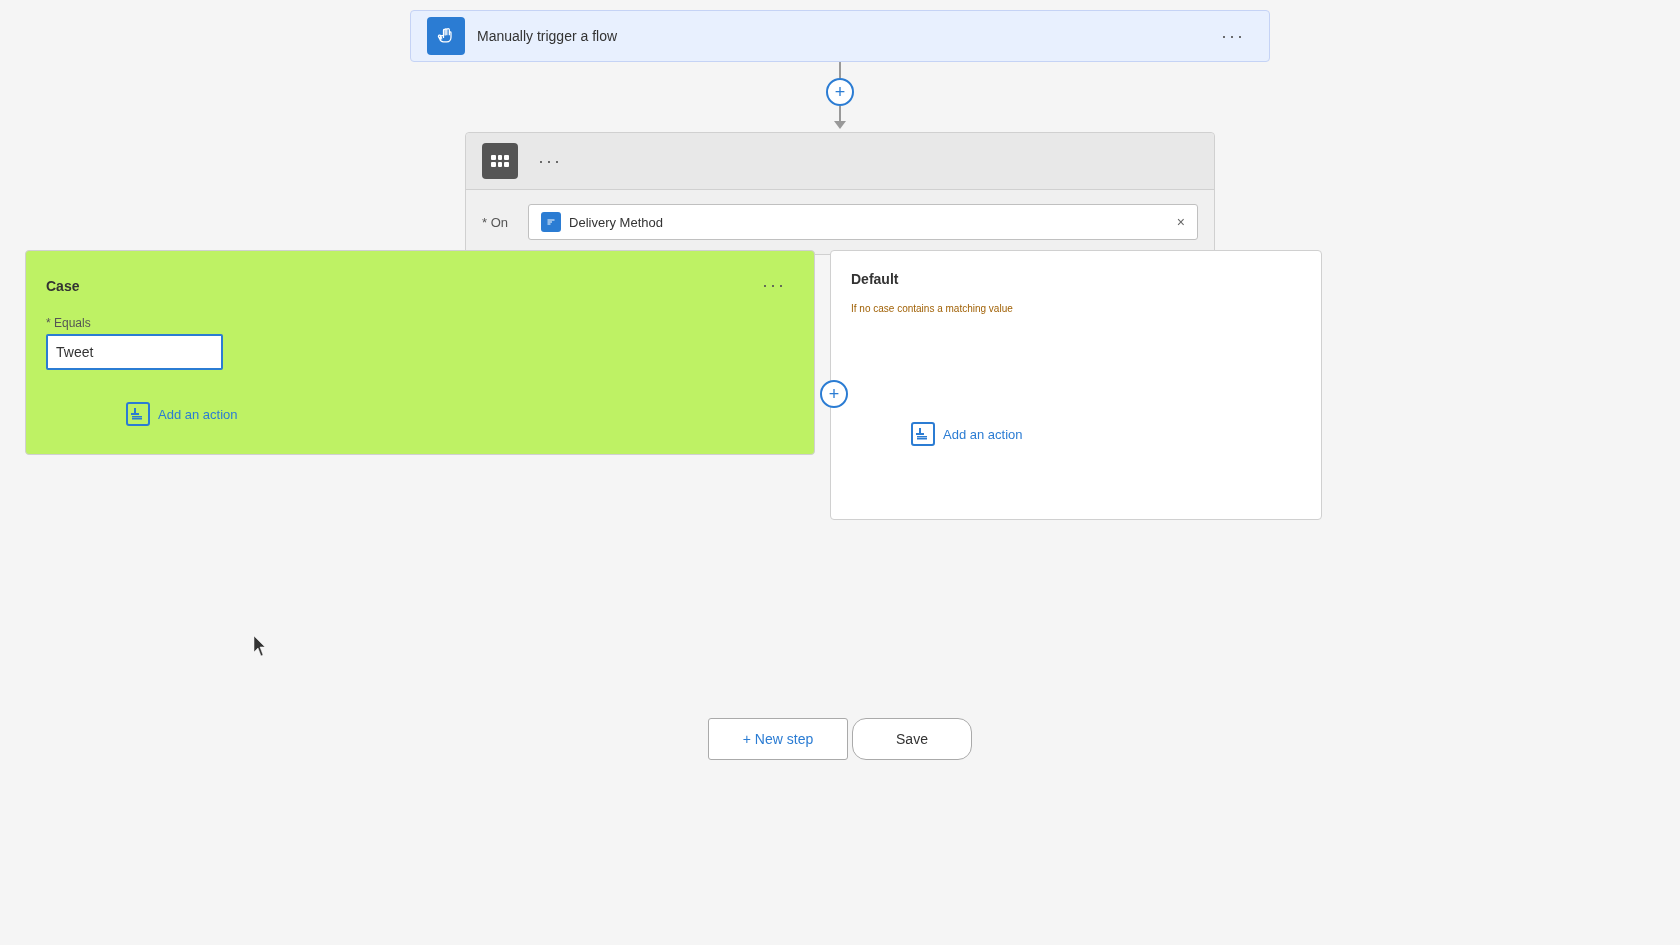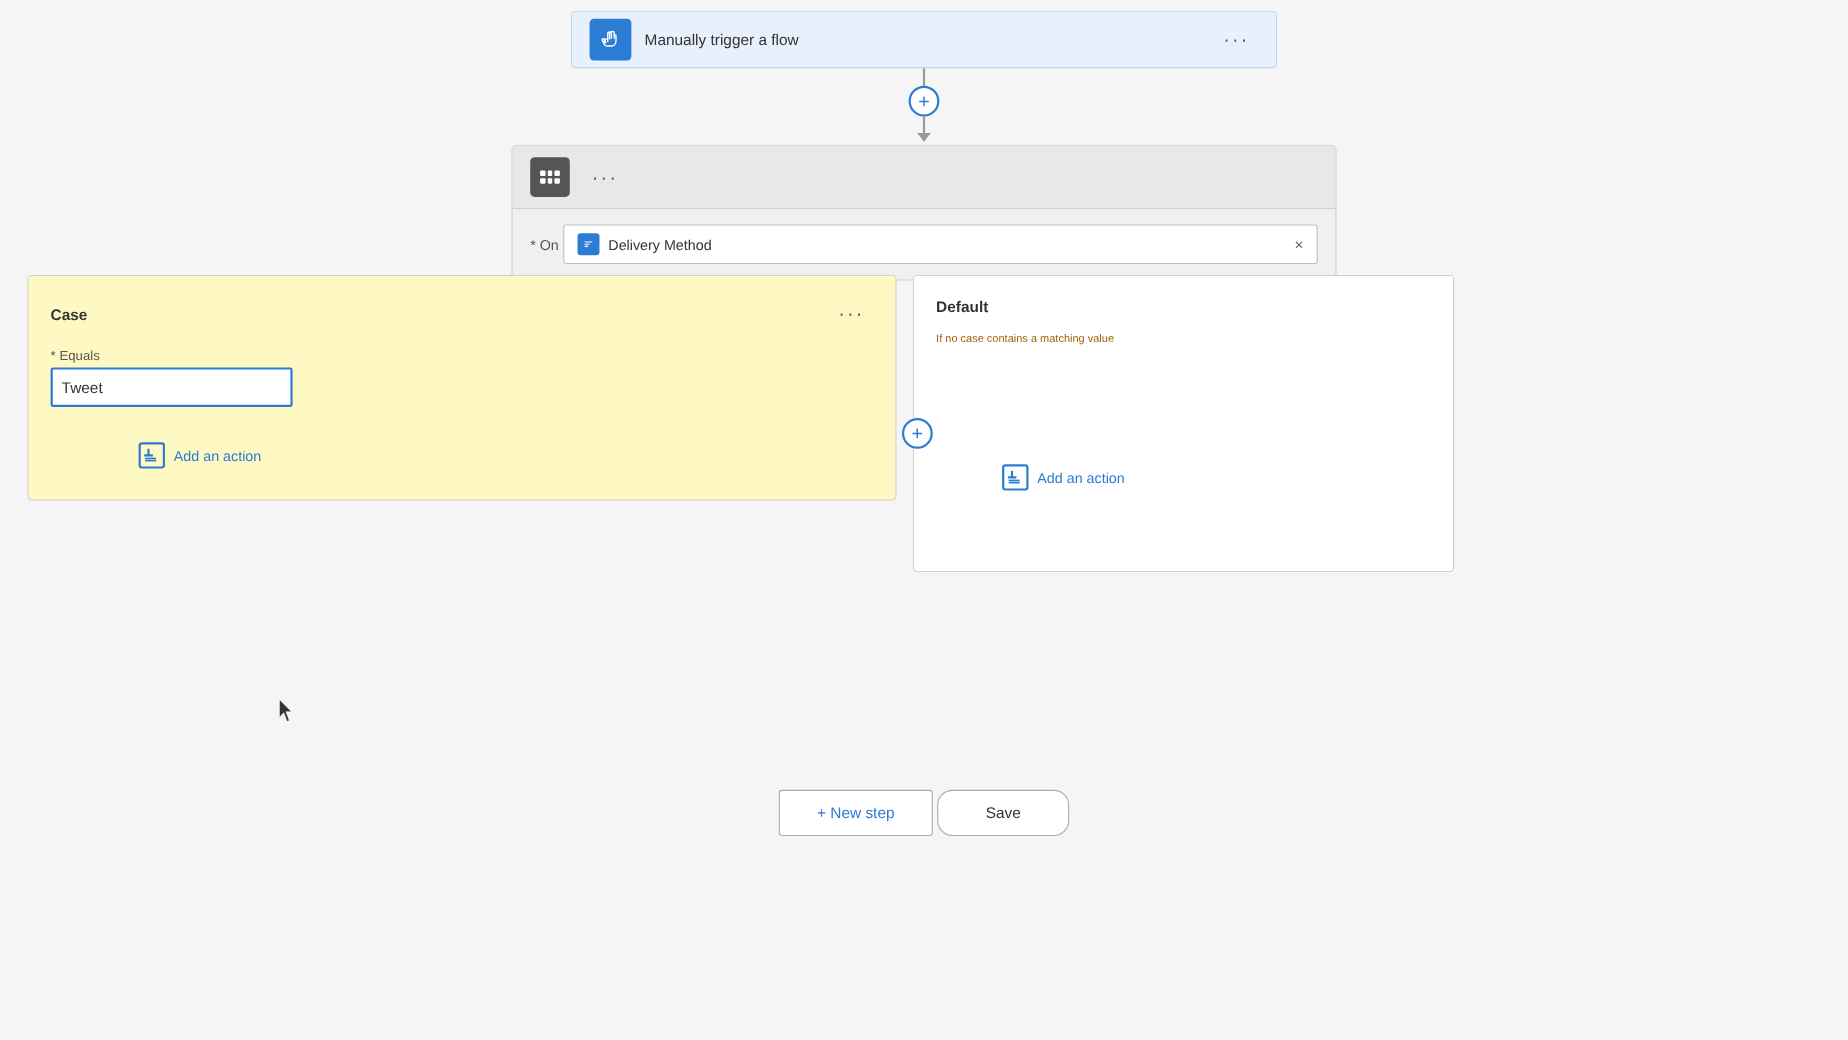"Manually trigger a flow" .trigger-block { width: 642px -> 860px }
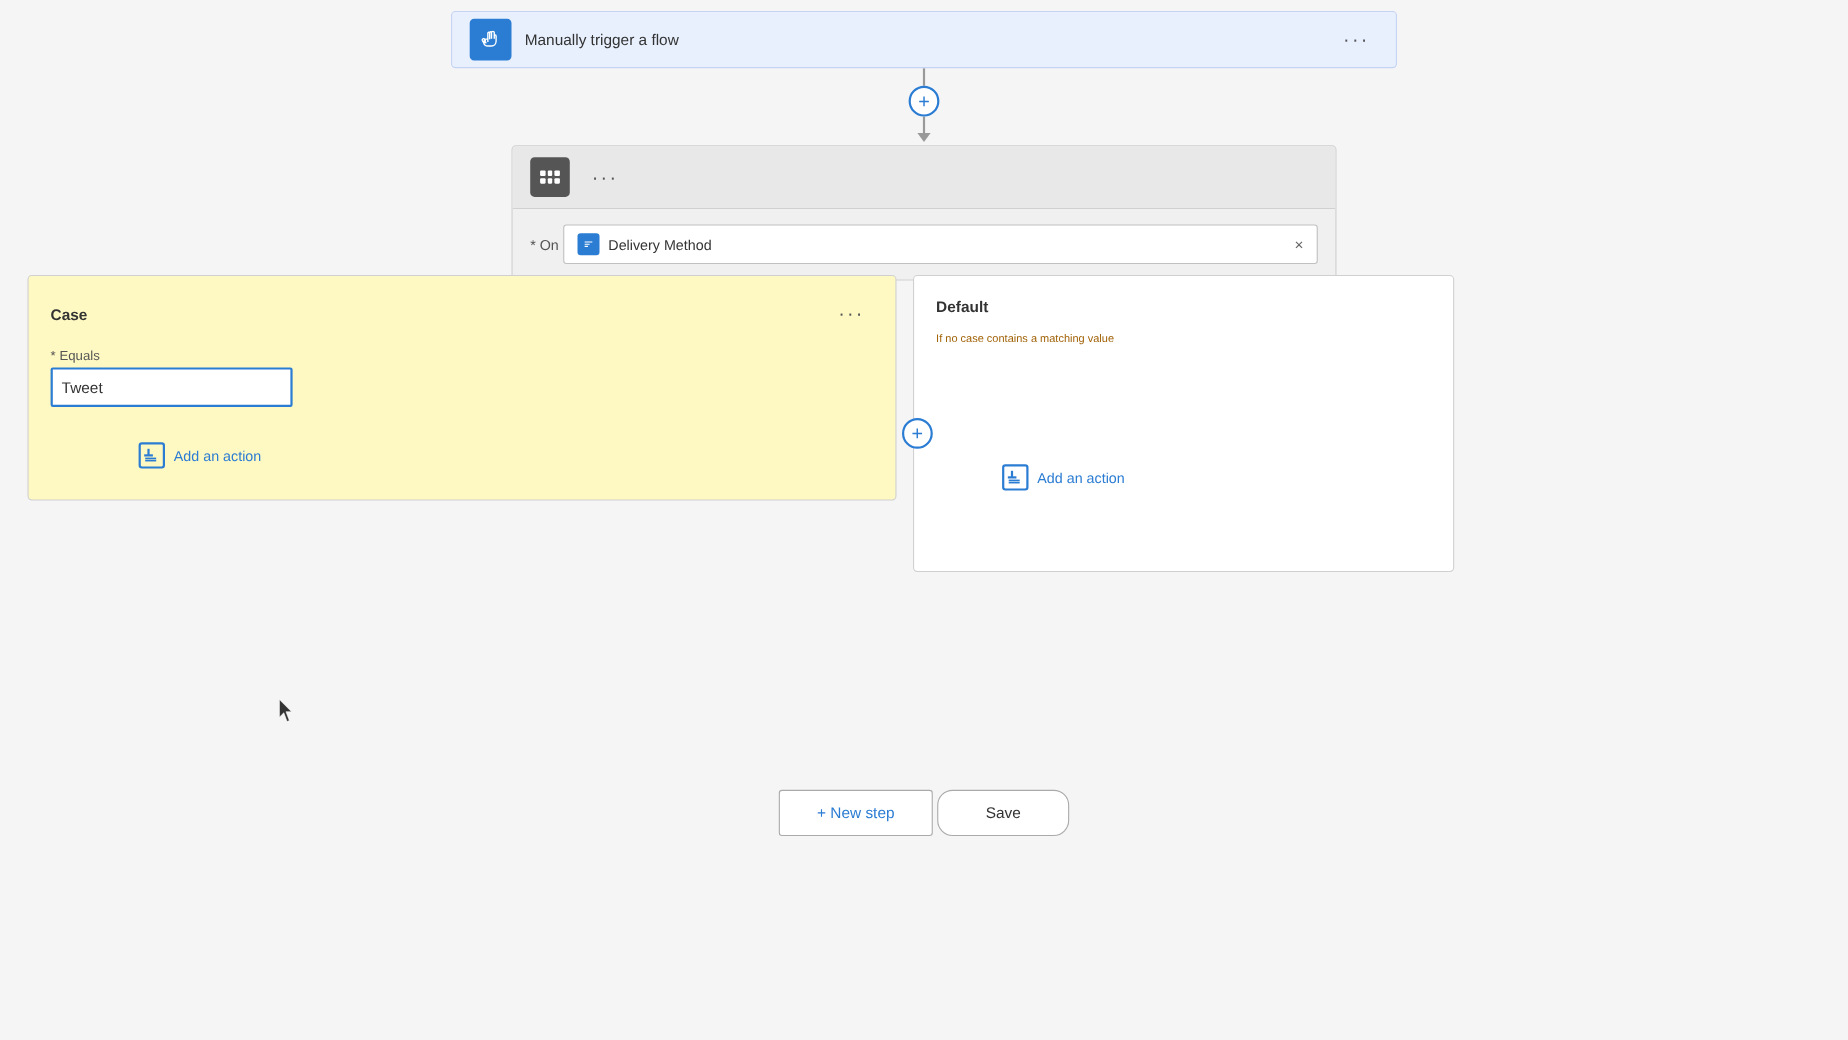"* On" .switch-body { gap: 4px -> 20px }
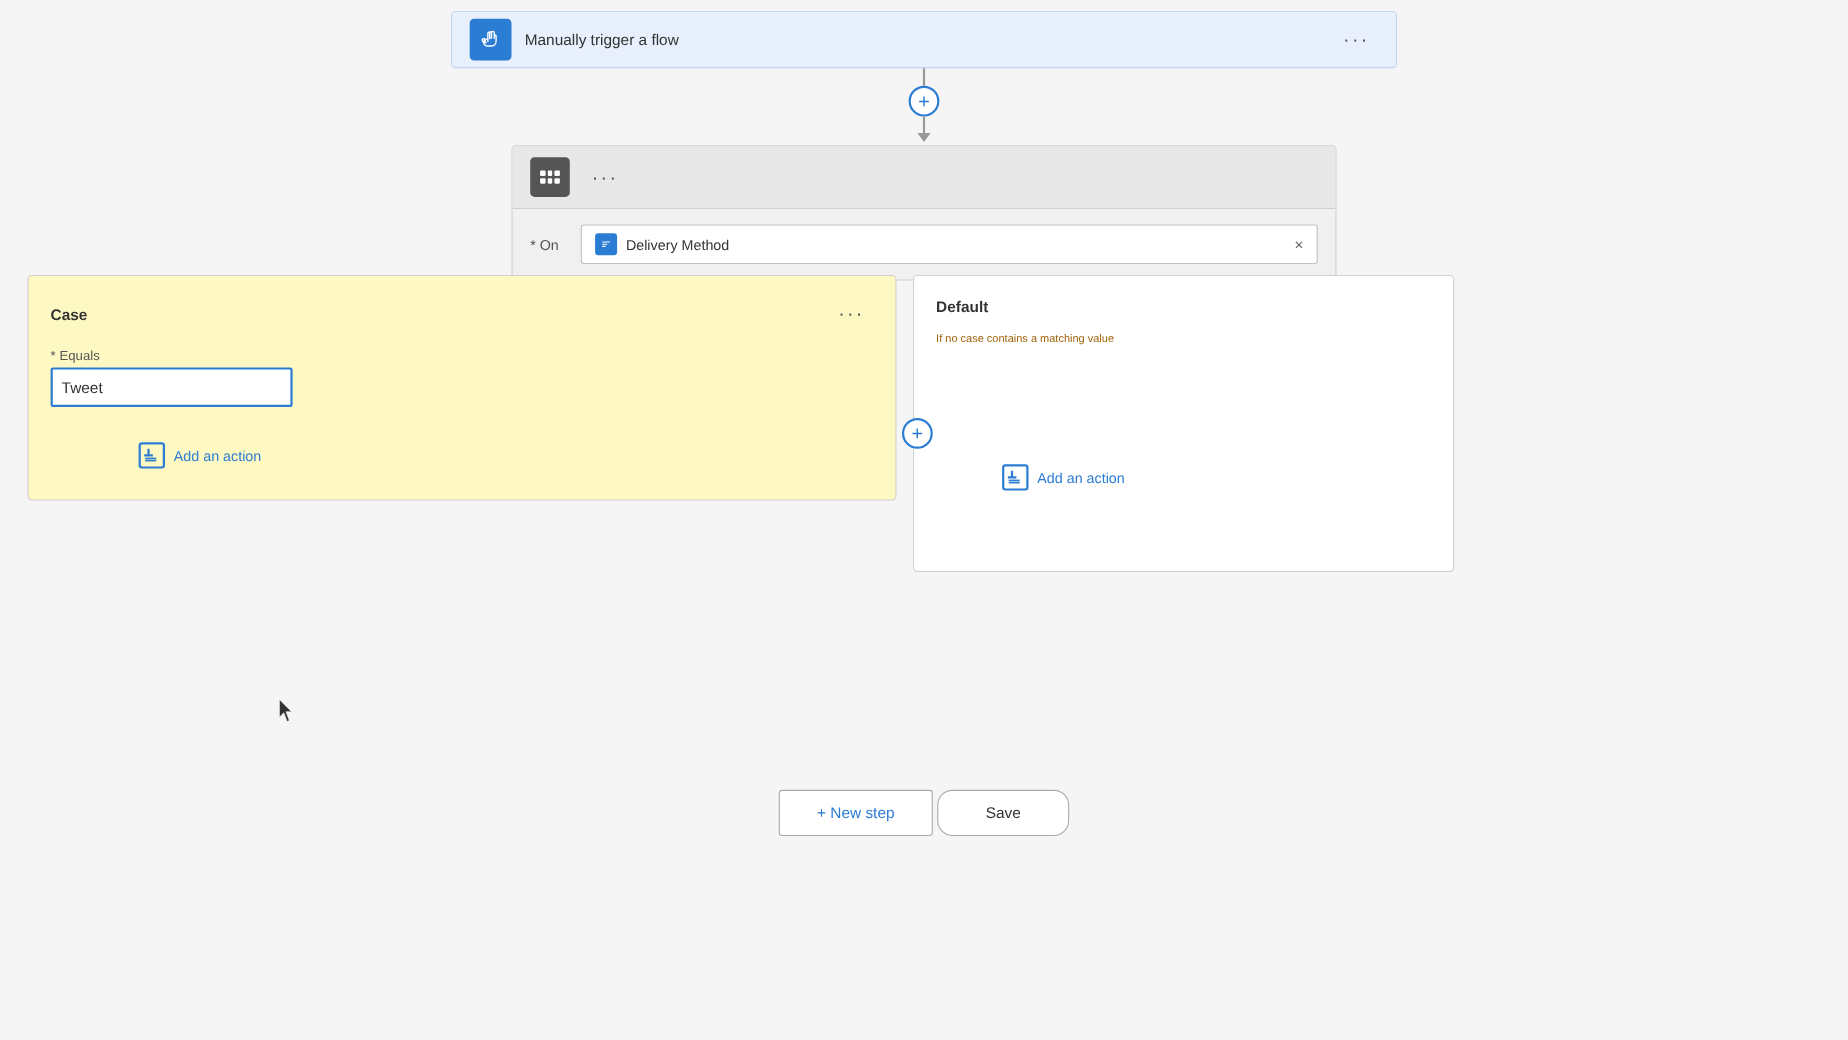"Case" .case-panel { background: #fef9c3 -> #bef264 }
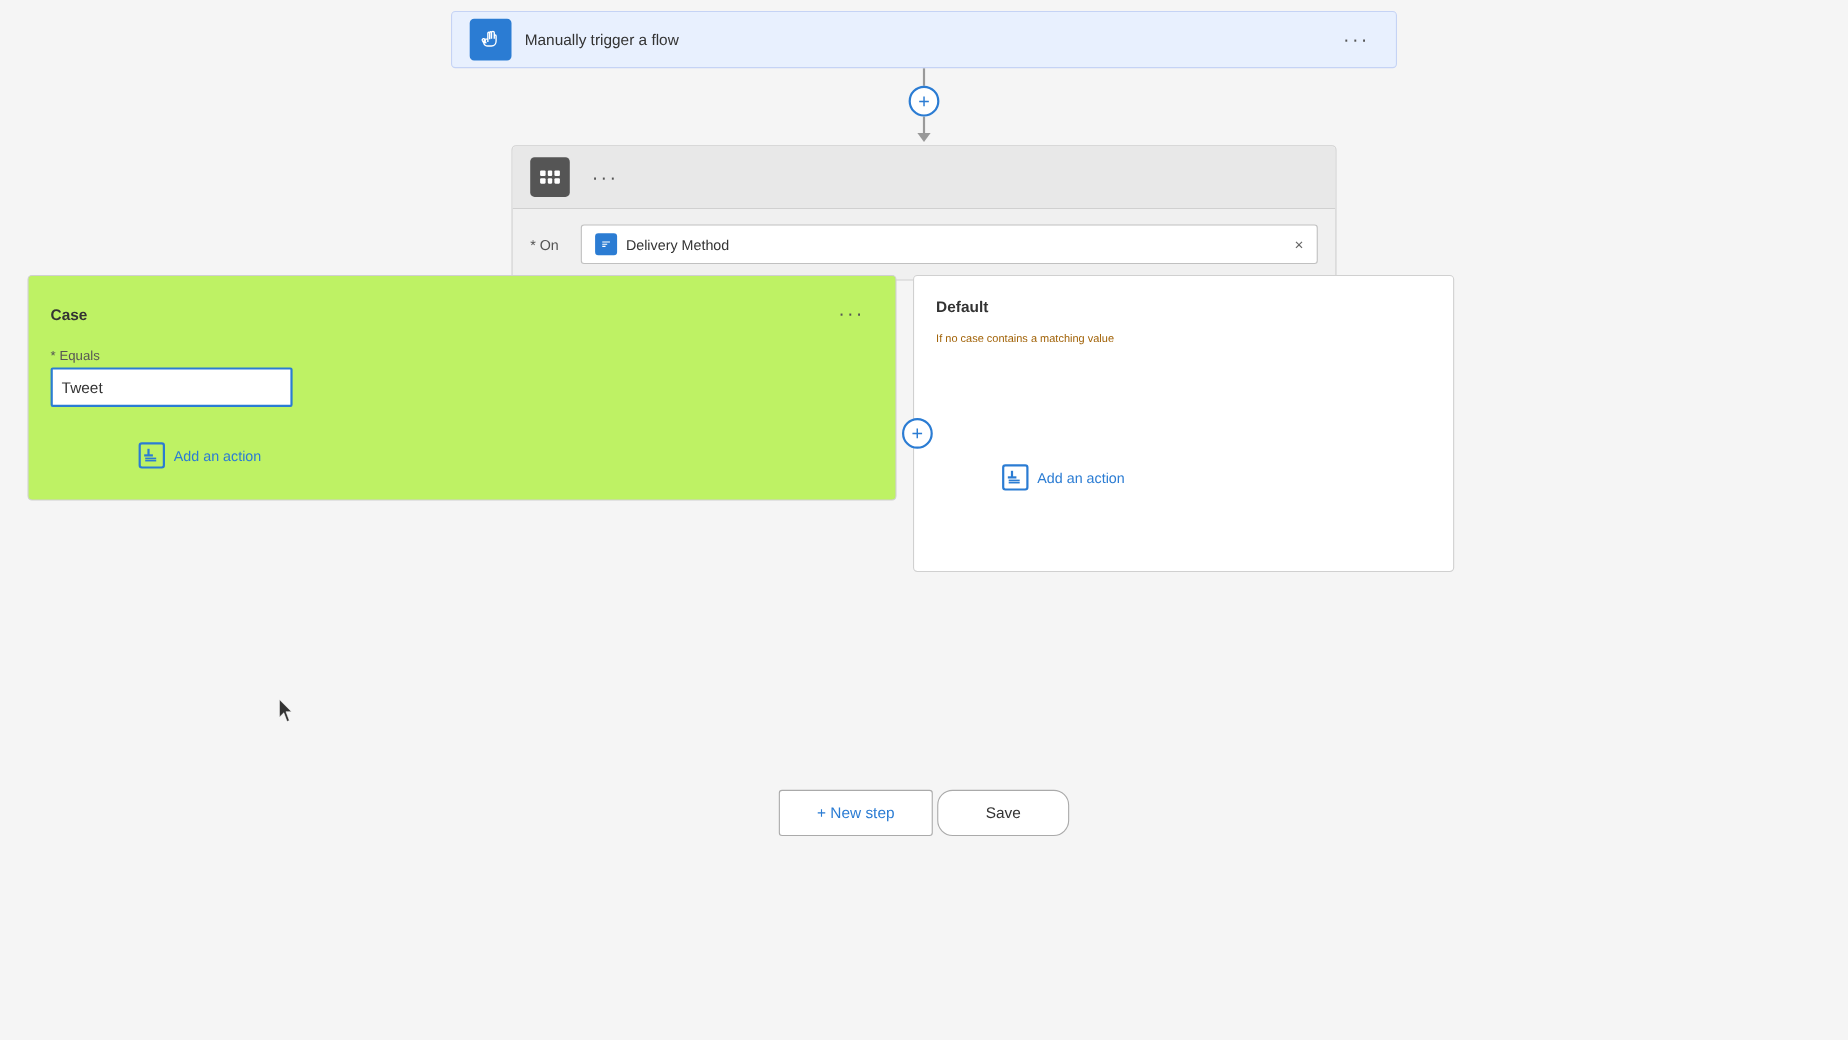"Tweet" .equals-input { width: 220px -> 177px }
